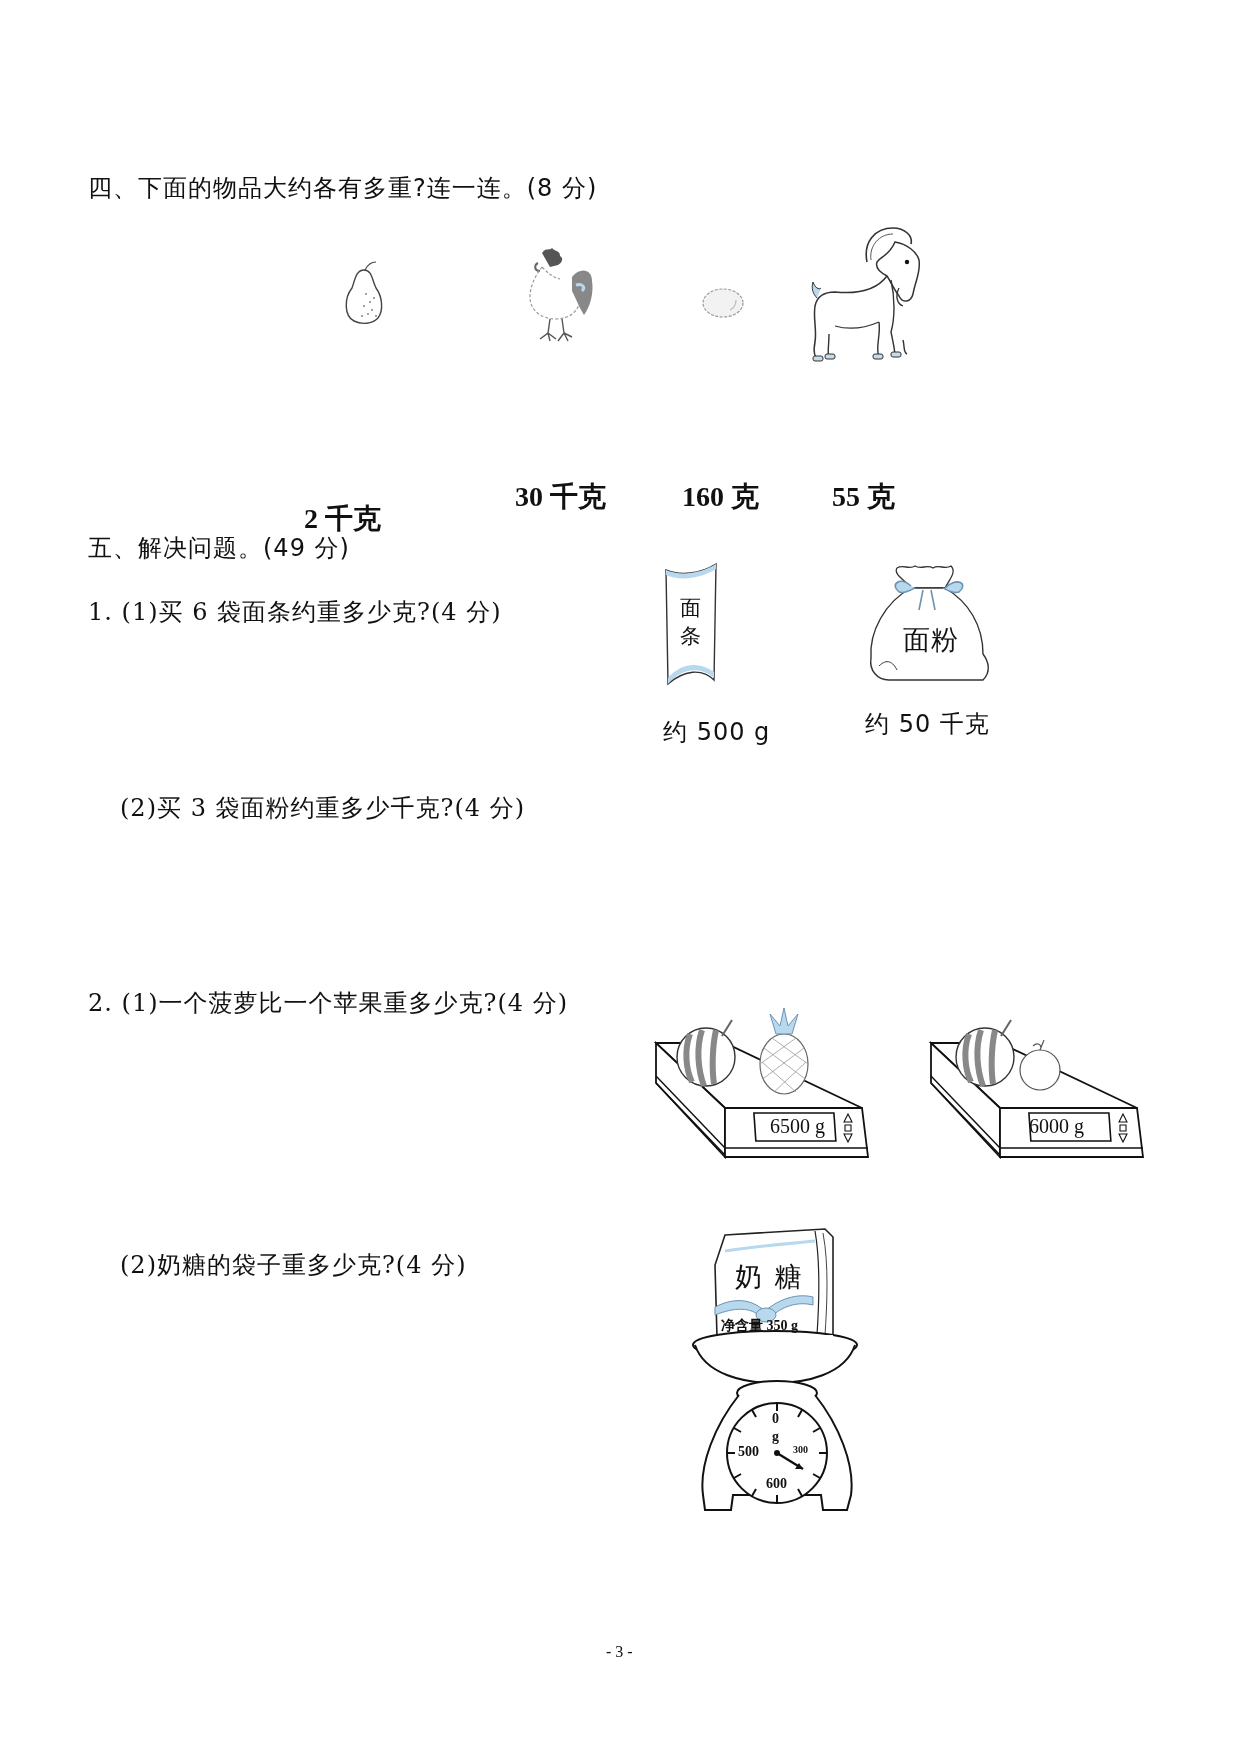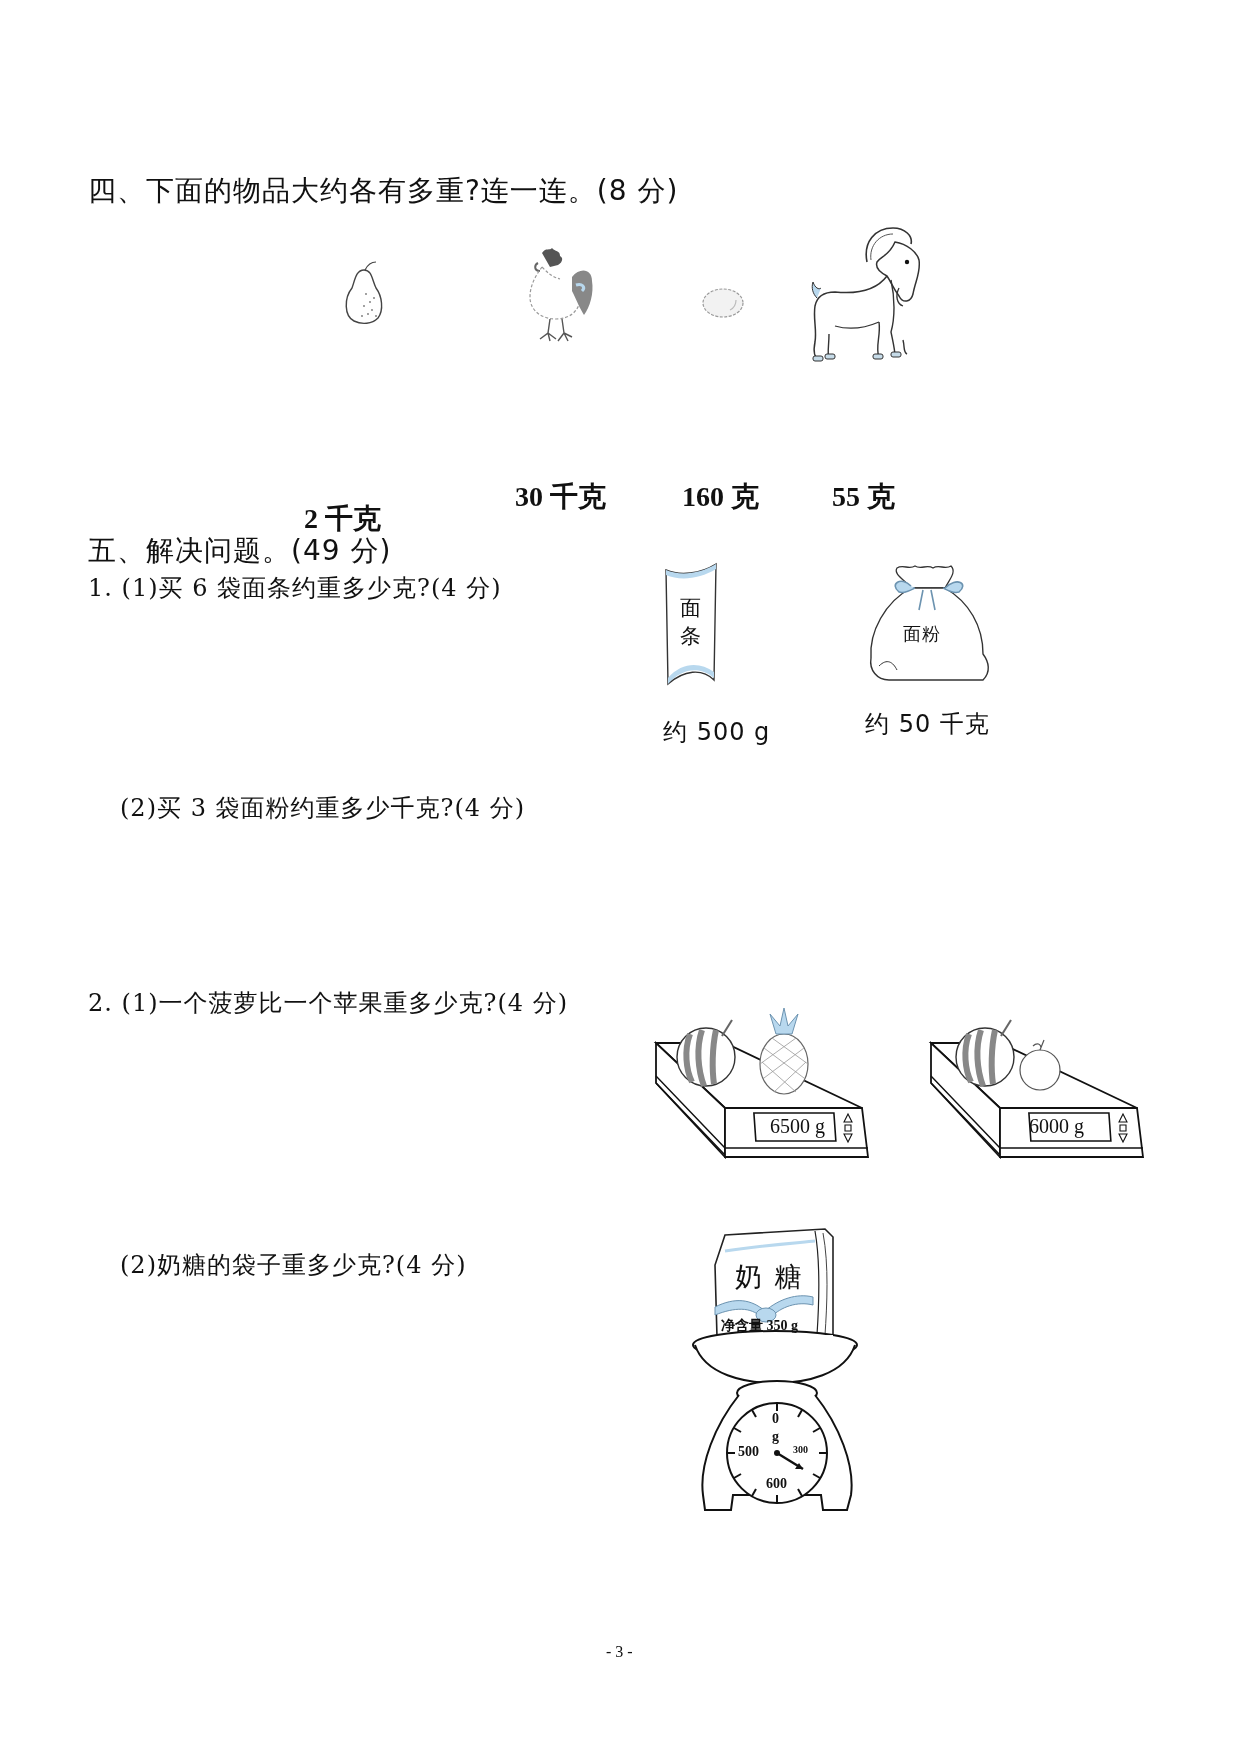"四、下面的物品大约各有多重?连一连。(8 分)" .heading { font-size: 28px -> 24px }
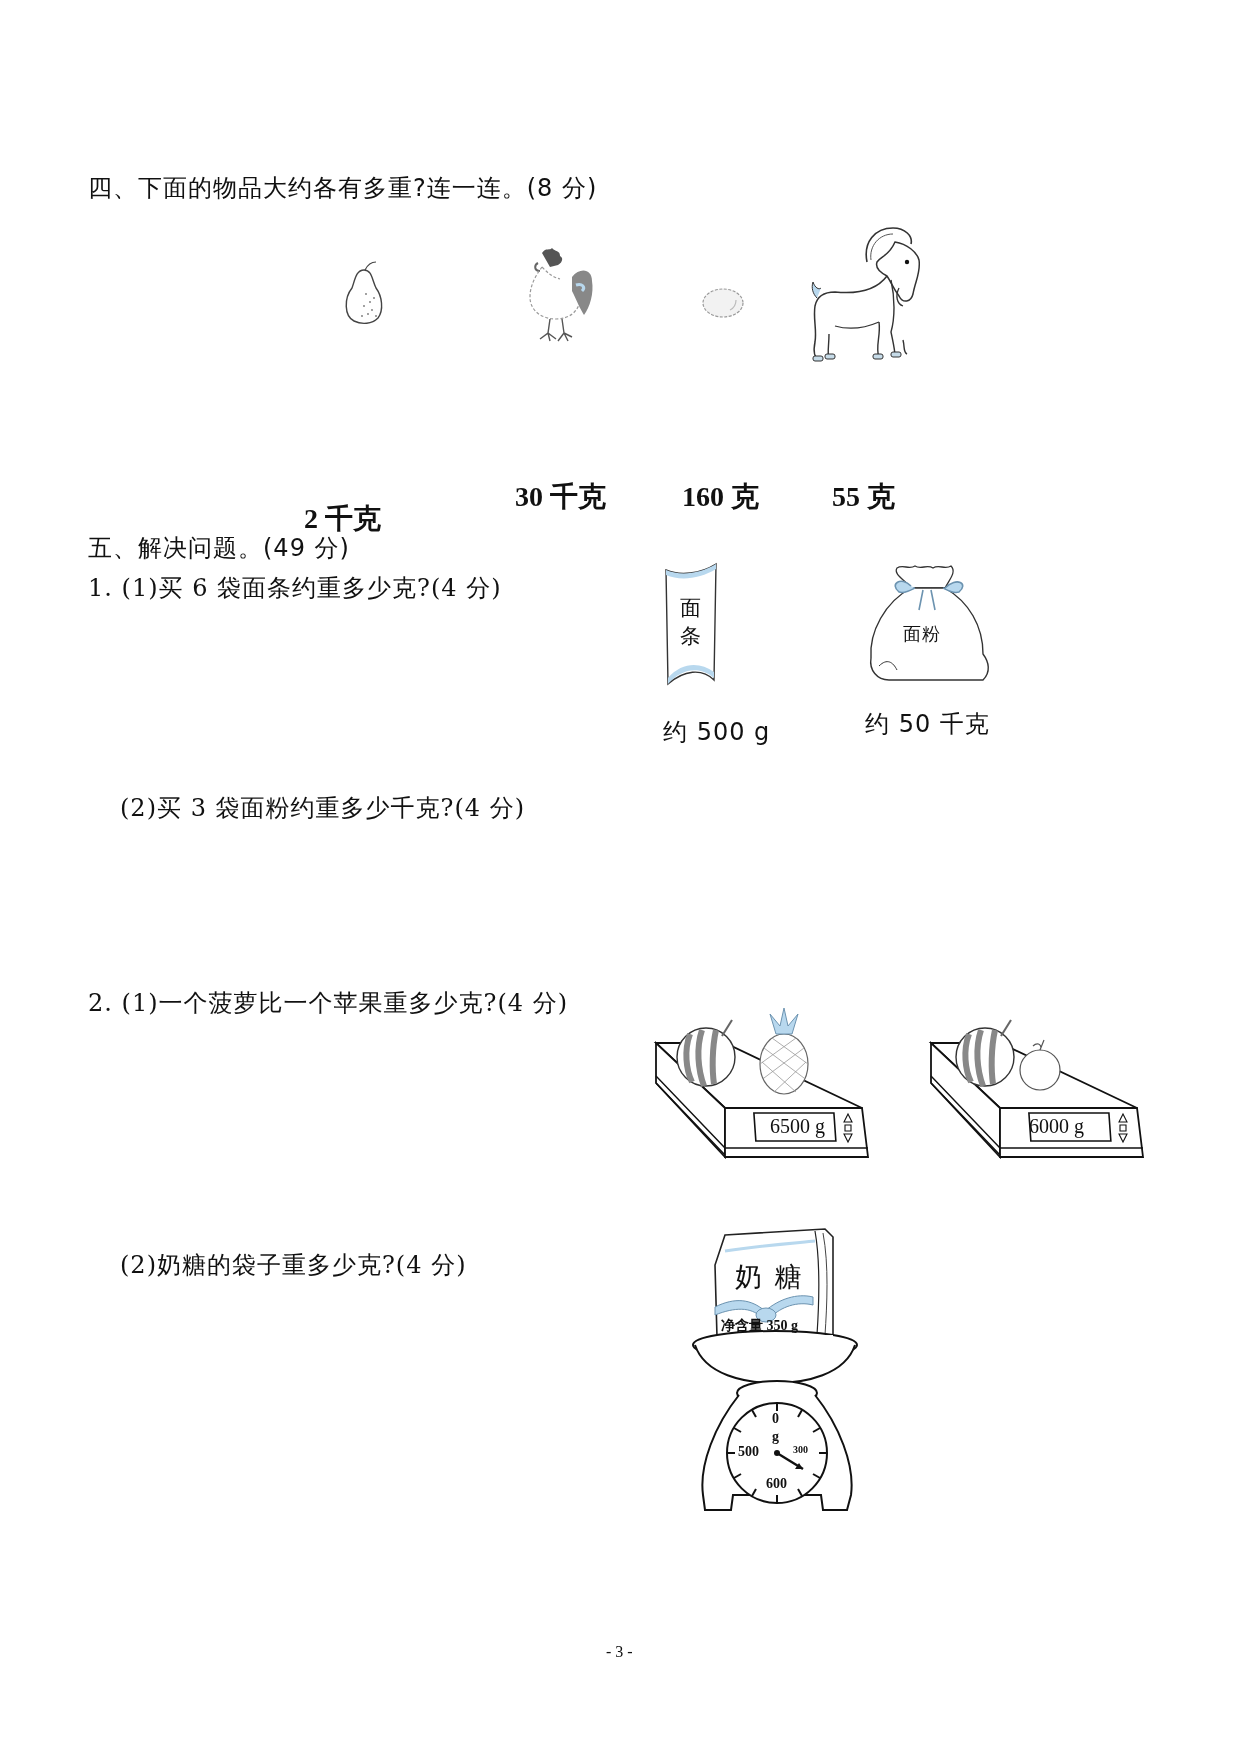"1. (1)买 6 袋面条约重多少克?(4 分)" div.abs { top: 572px -> 596px }
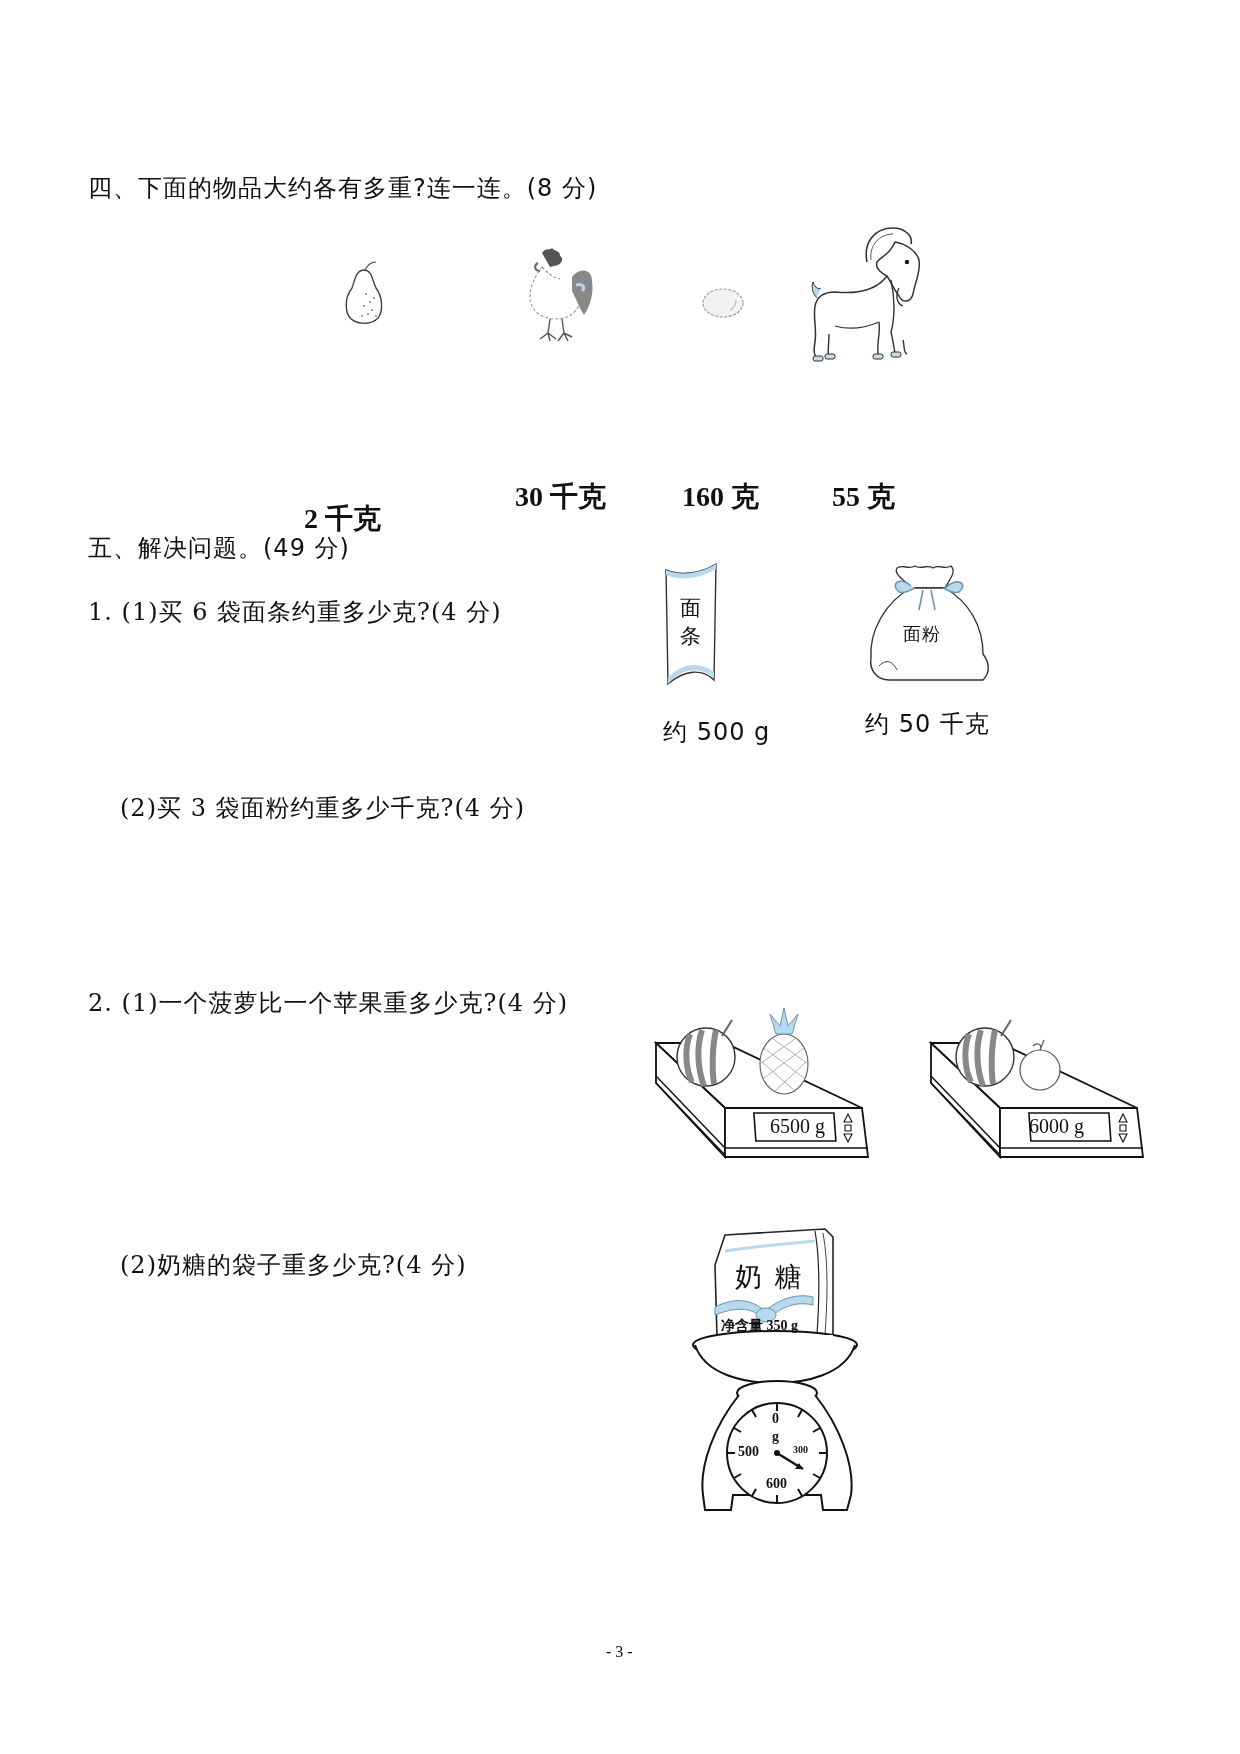"面粉" div.abs { font-size: 18px -> 27px }
